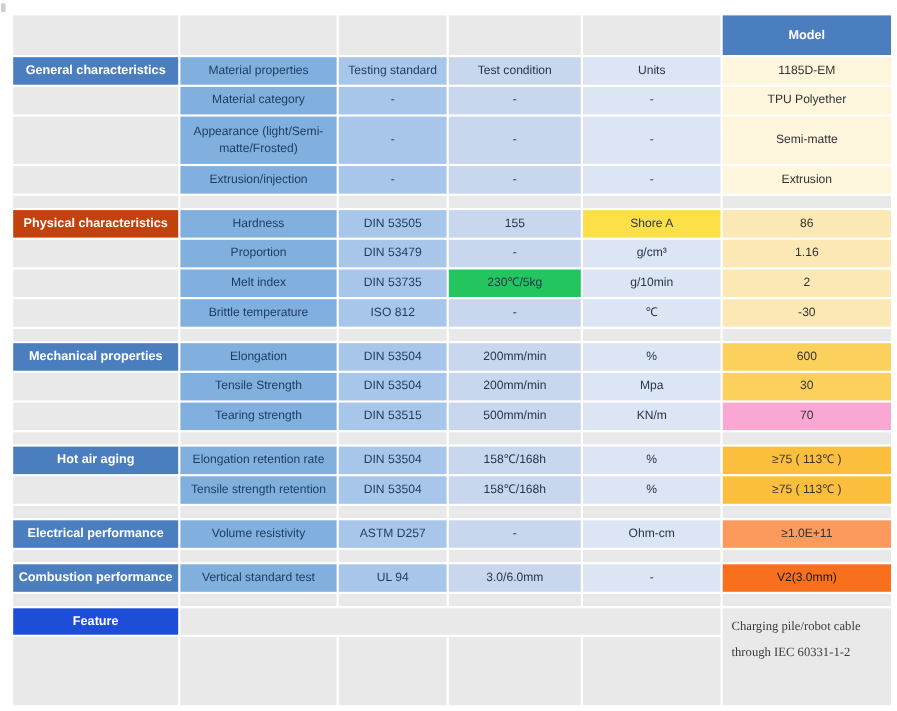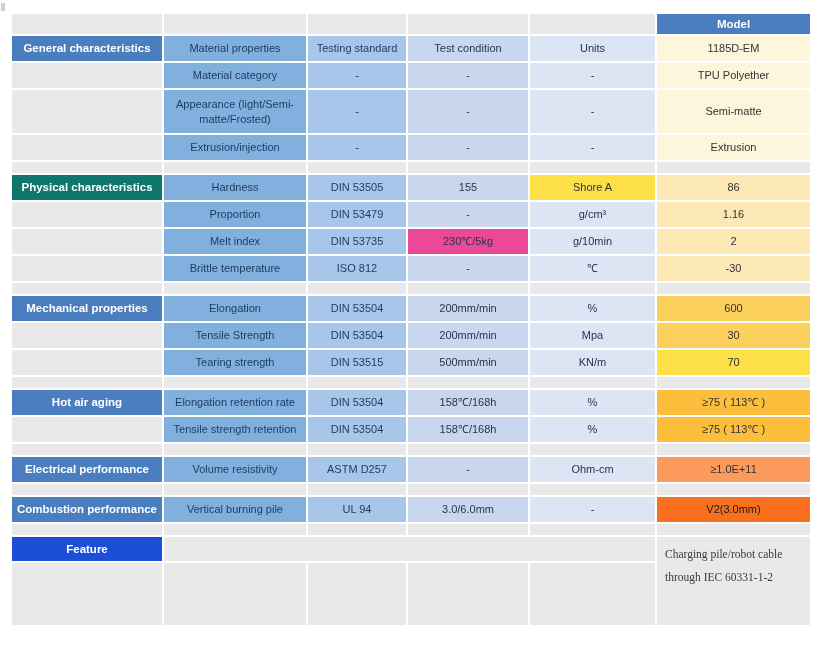"Model" tr.k-thin { height: 20px -> 36px }
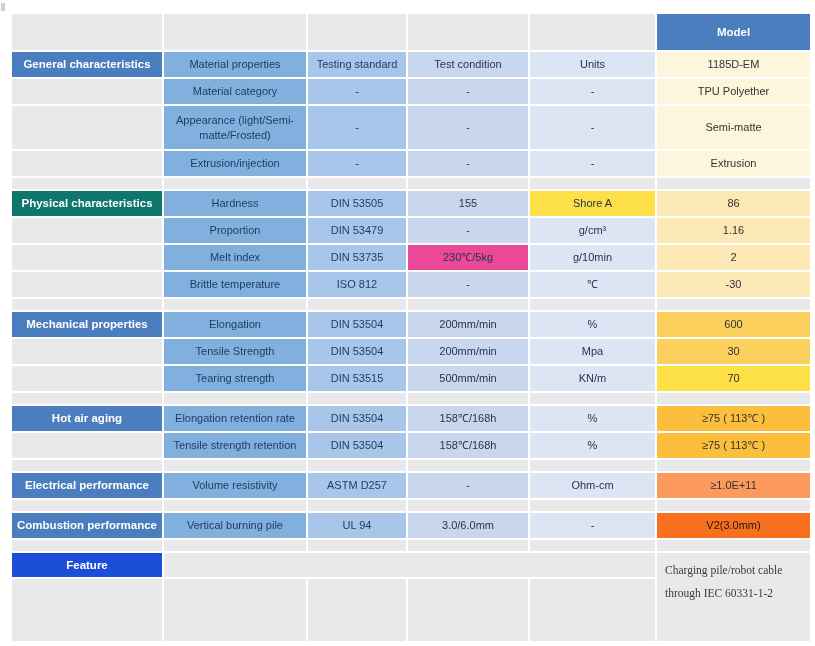"Physical characteristics" td.c-cat { background: #0f766e -> #c2410c }
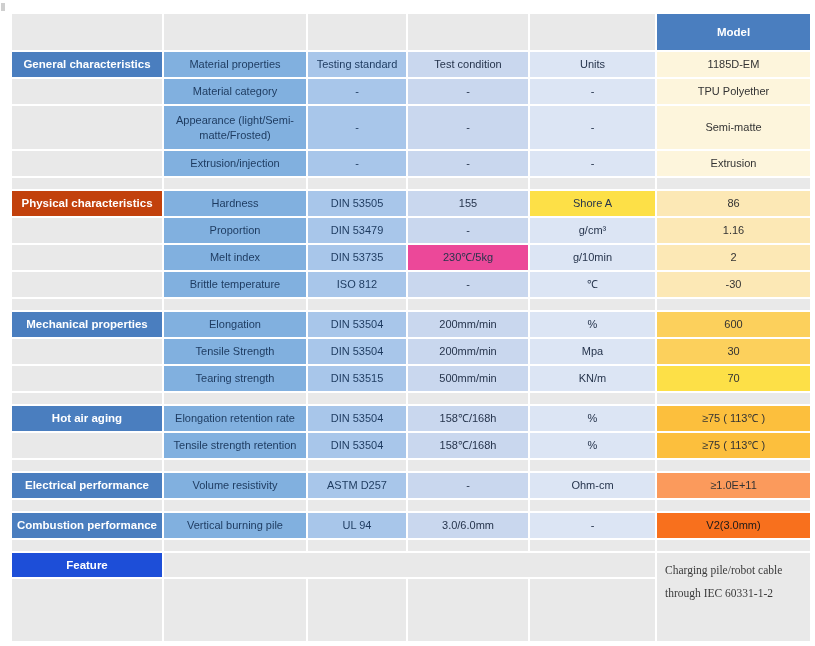"230℃/5kg" td.c-p3 { background: #ec4899 -> #22c55e }
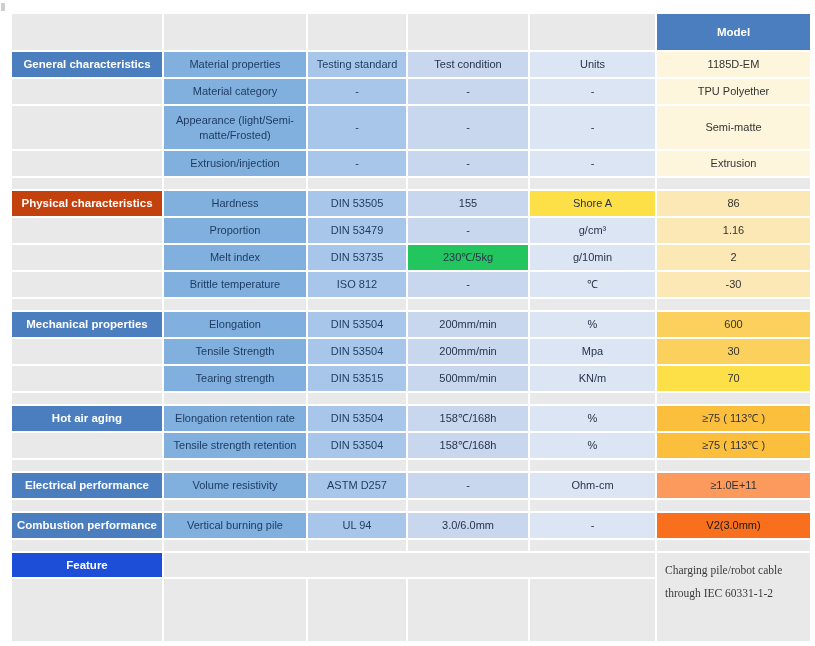"70" td.c-yellow { background: #fde047 -> #f9a8d4 }
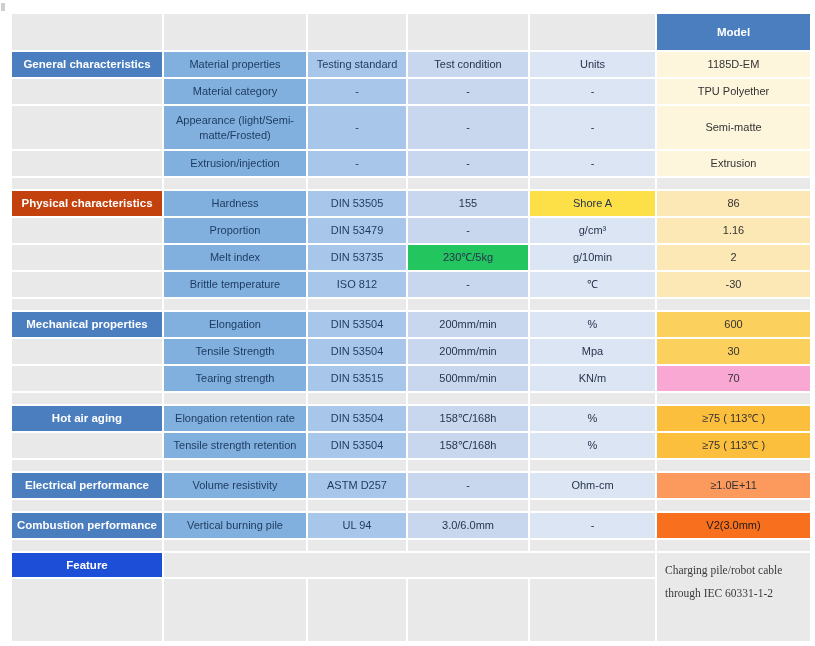"Vertical burning pile" td.c-p1 { text: burning pile -> standard test }
